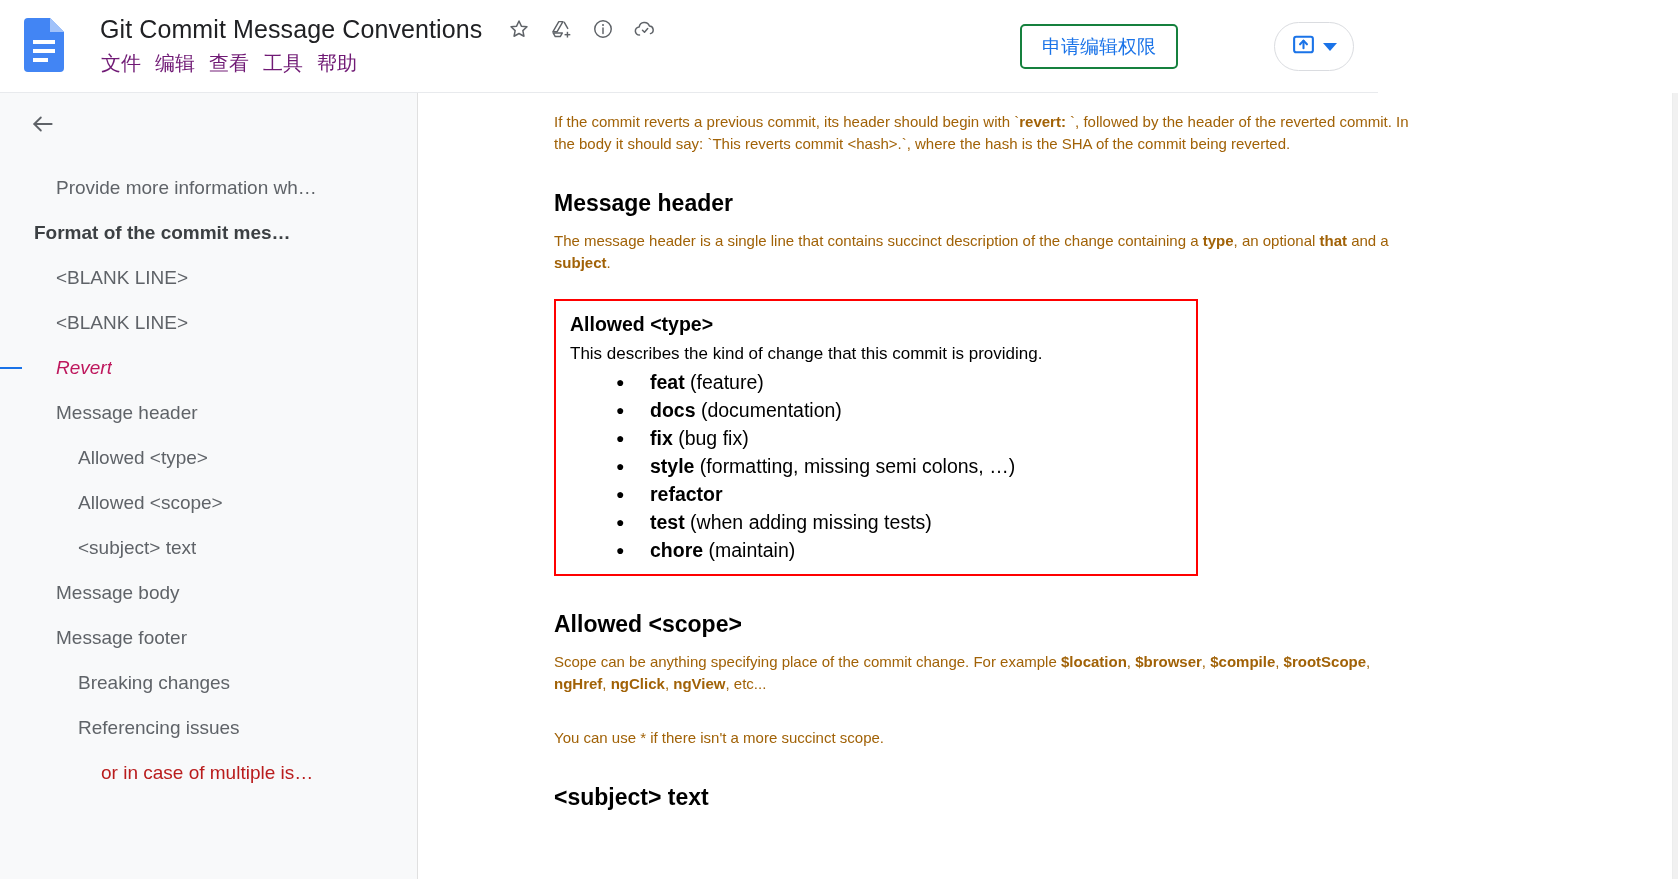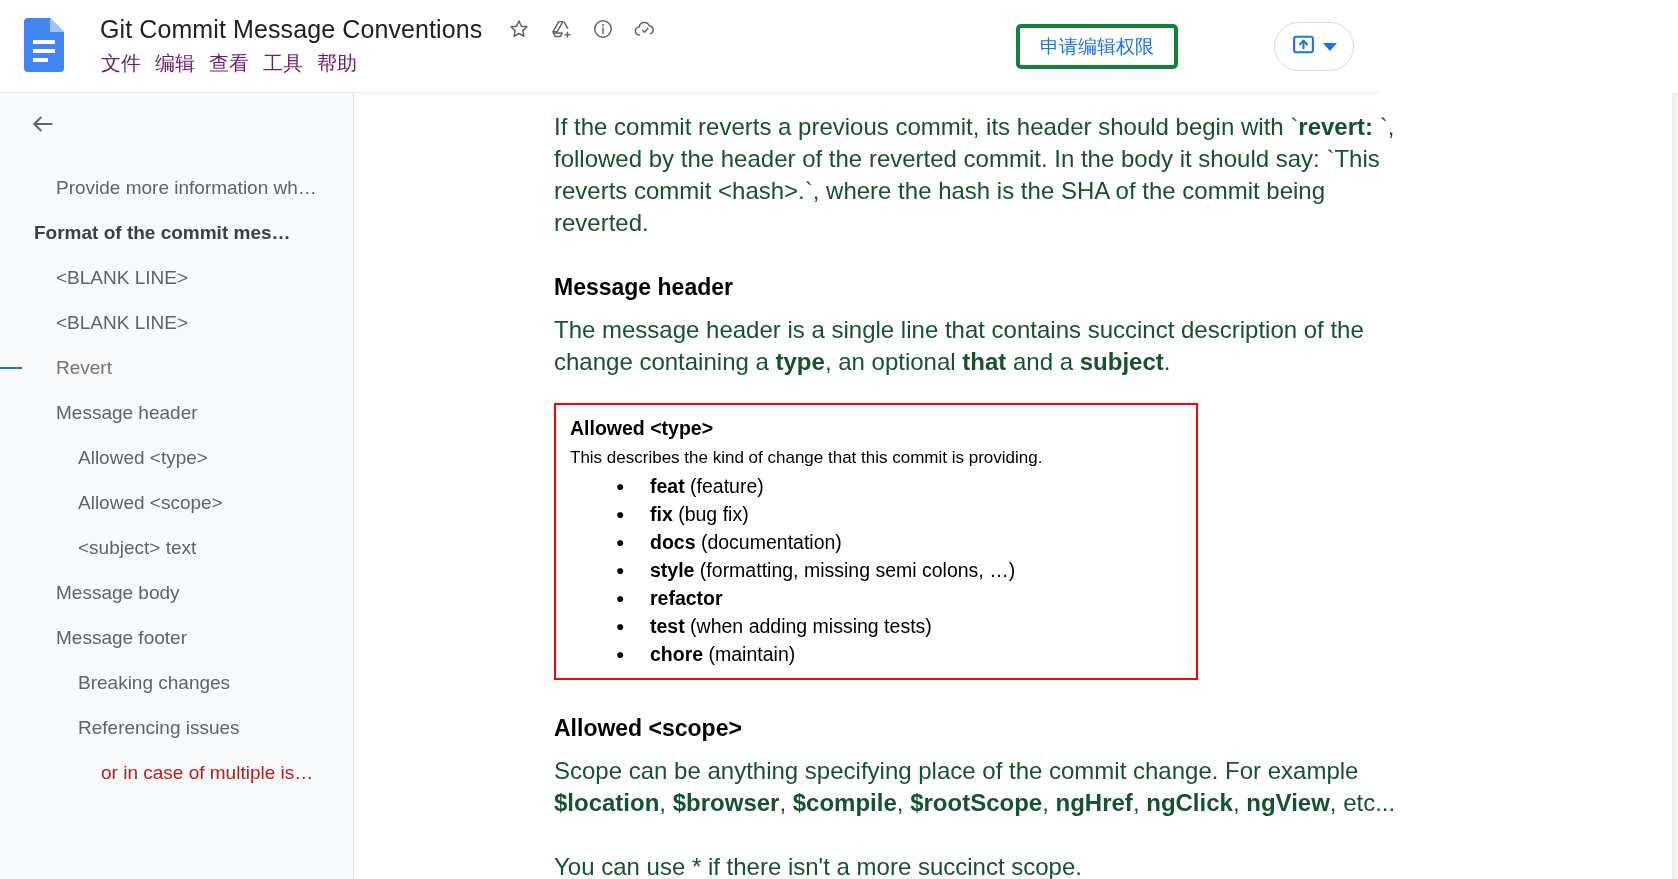"申请编辑权限" .request-access { border: 4px solid #15803d -> 2px solid #15803d }
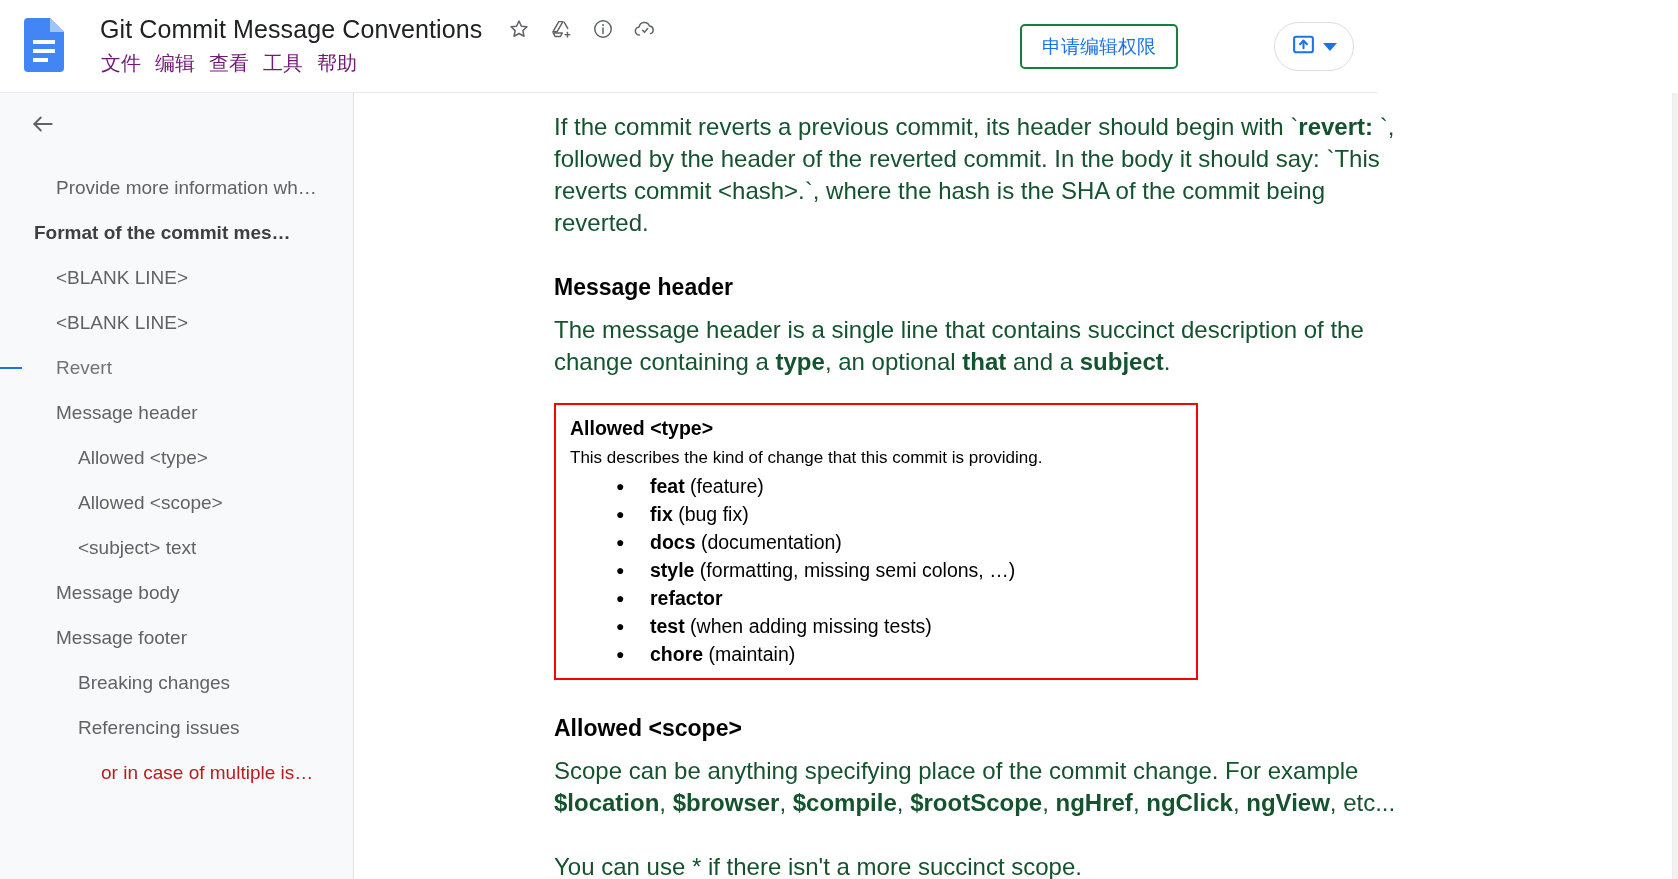"If the commit reverts a" .doc-p { color: #14532d -> #a16207; font-size: 24px -> 15px; line-height: 32px -> 22px }
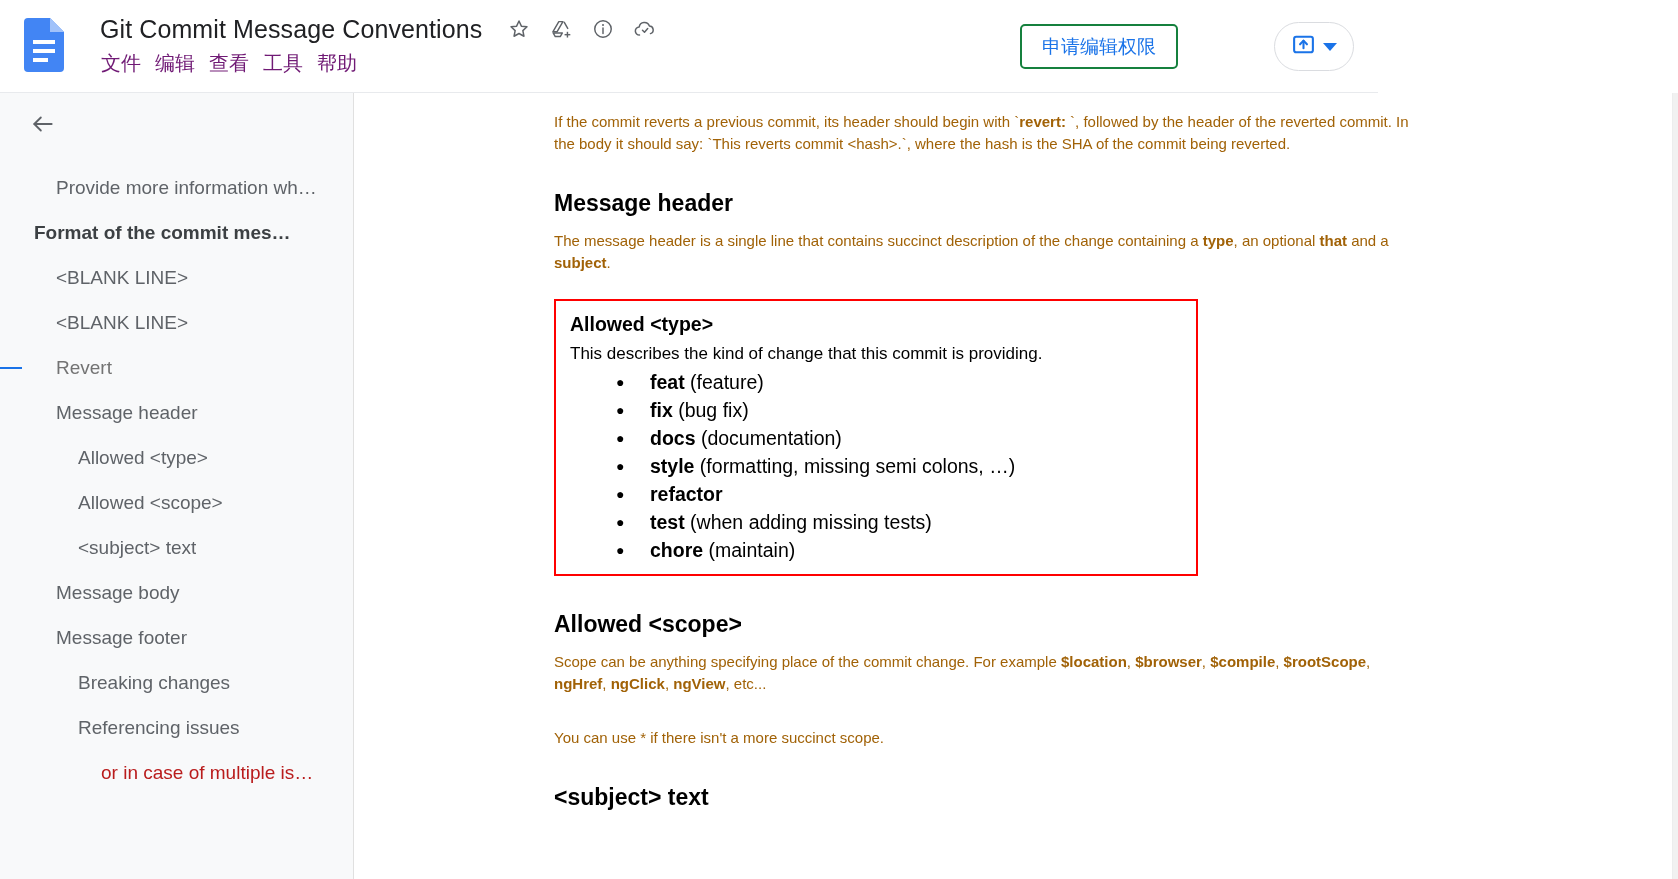"Provide more information wh…" .sidebar { width: 354px -> 418px }
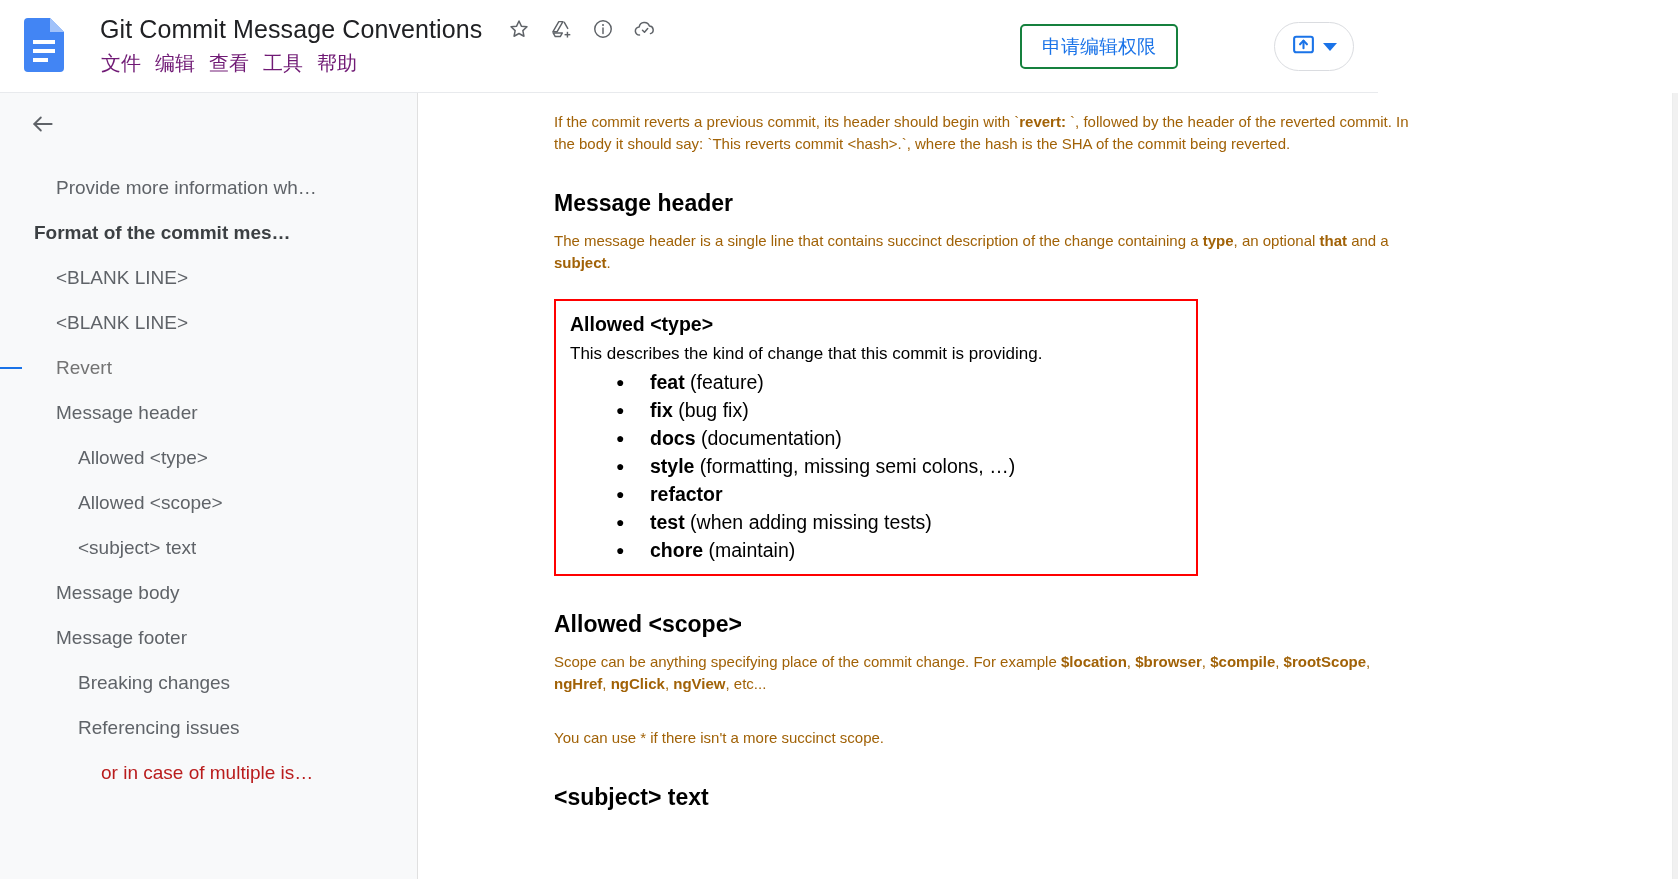"Revert" .outline-row.active .outline-label { color: #737373 -> #be185d; font-style: none -> italic }
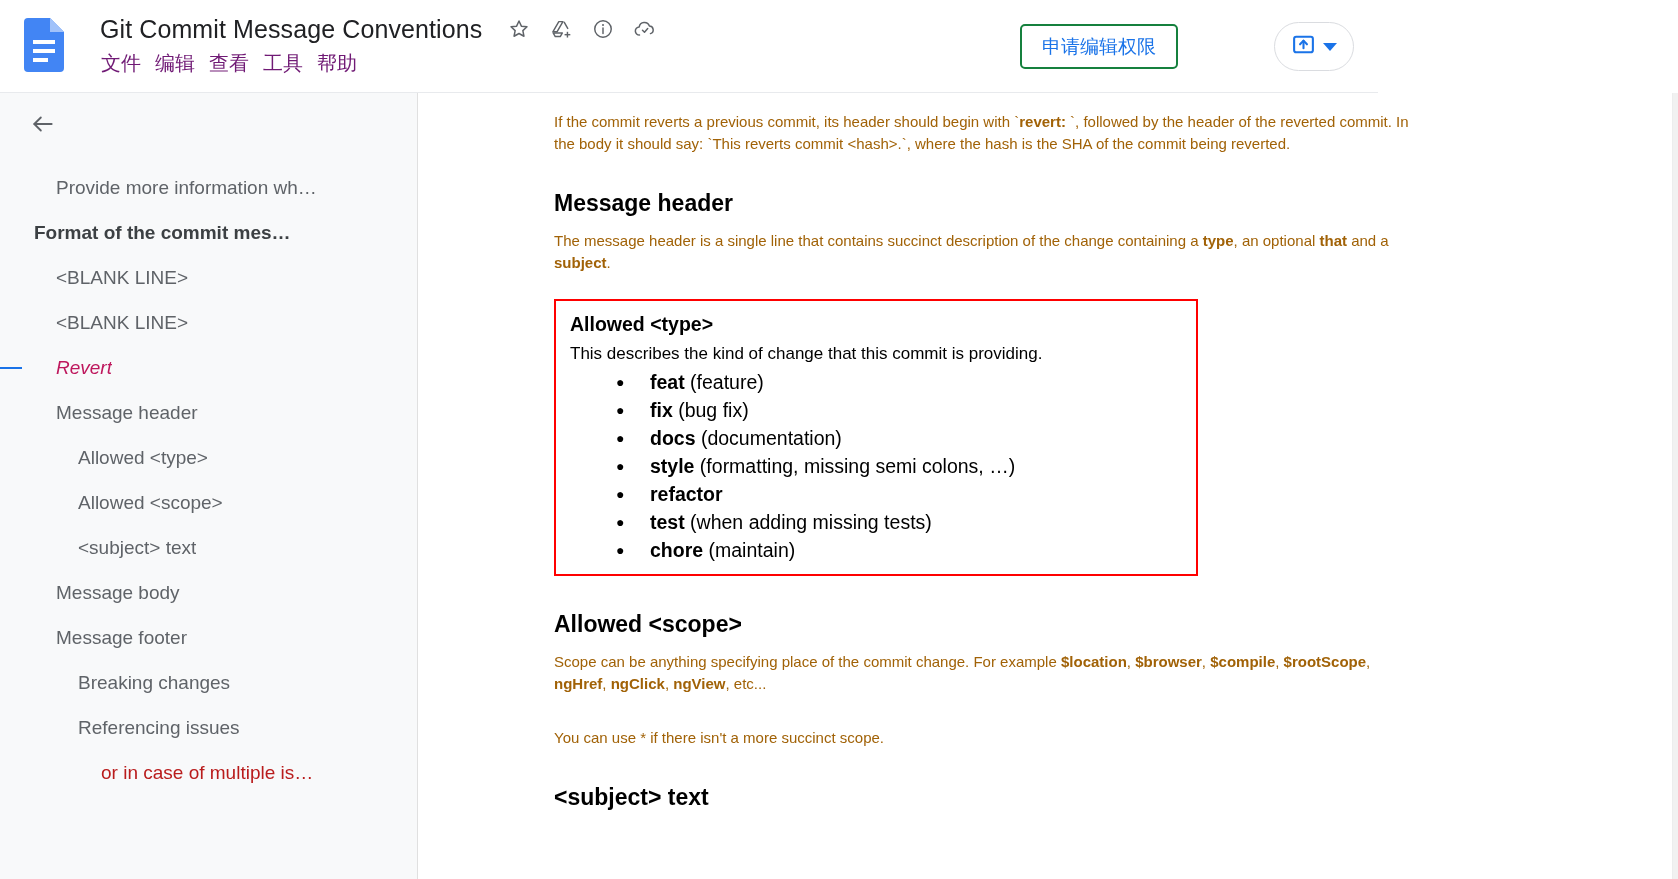"fix (bug fix)" li { order: before "docs (documentation)" -> after "docs (documentation)" }
